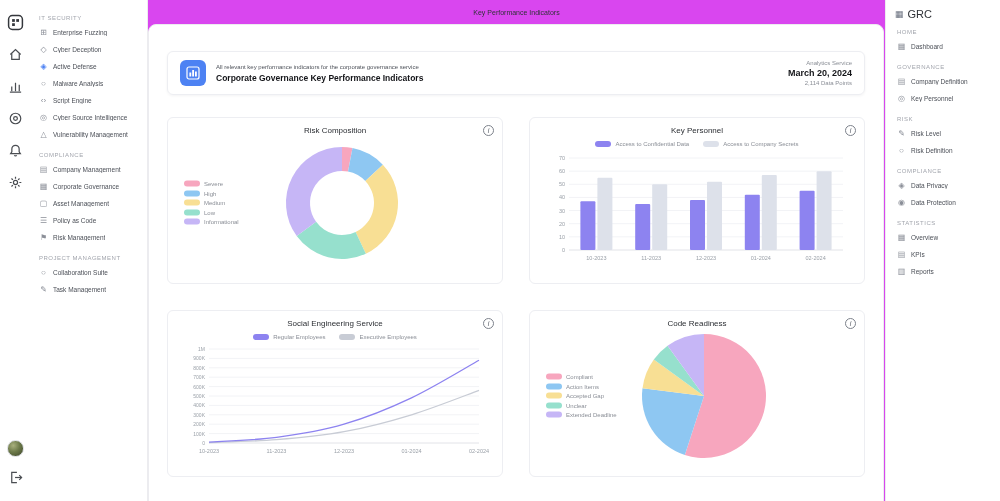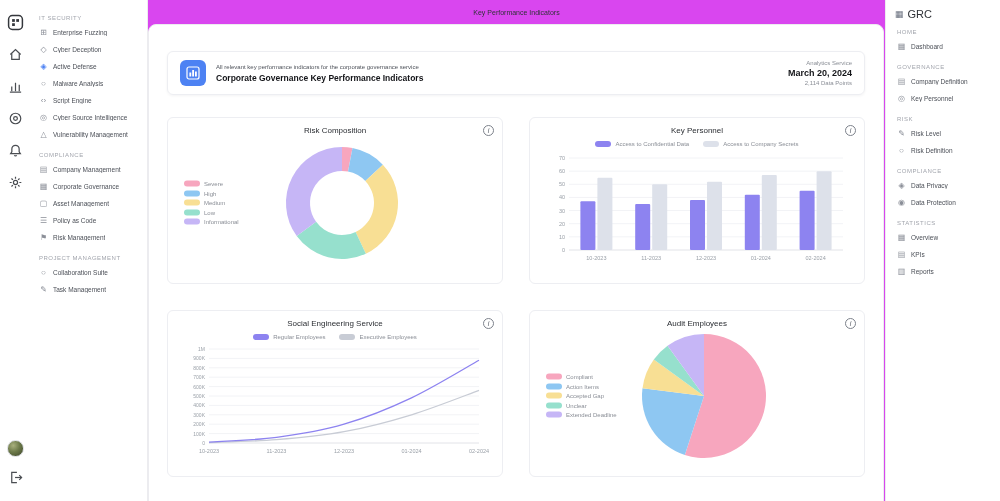"Audit Employees" div.cc-title { text: Audit Employees -> Code Readiness }
